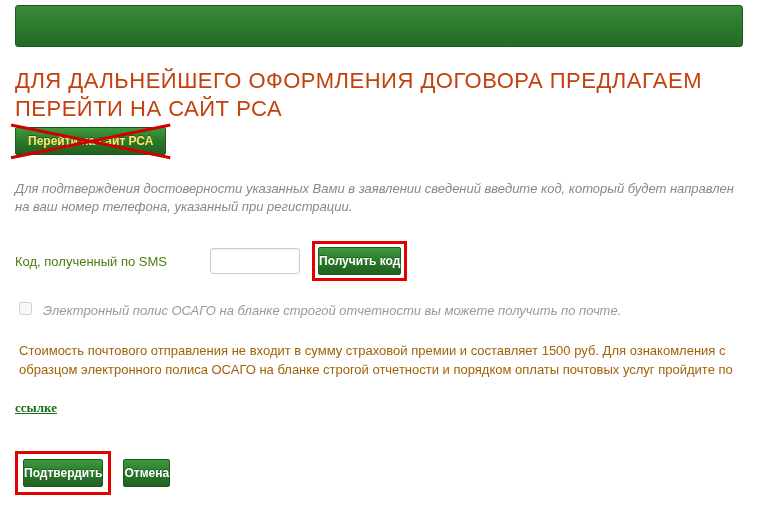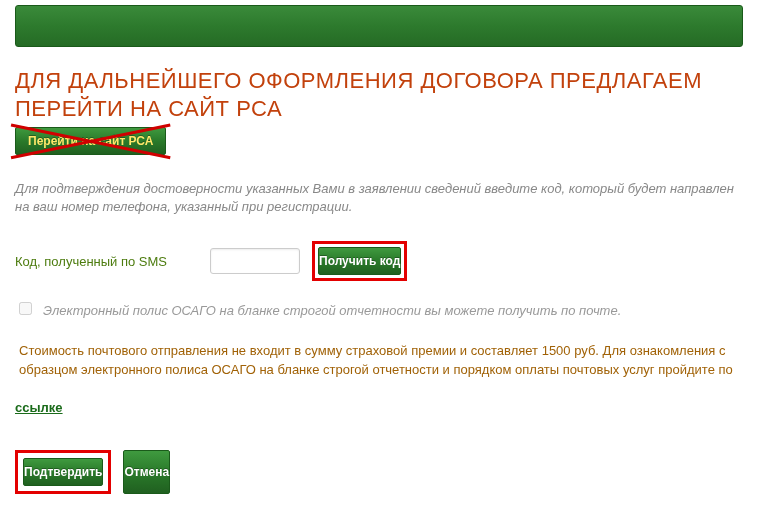"ссылке" .link { font-family: none -> Liberation Serif, serif }
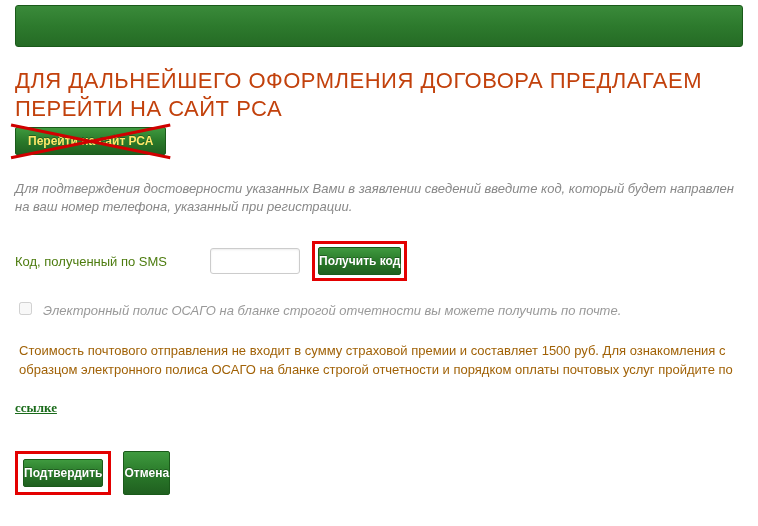"Подтвердить" .actions { align-items: none -> center }
